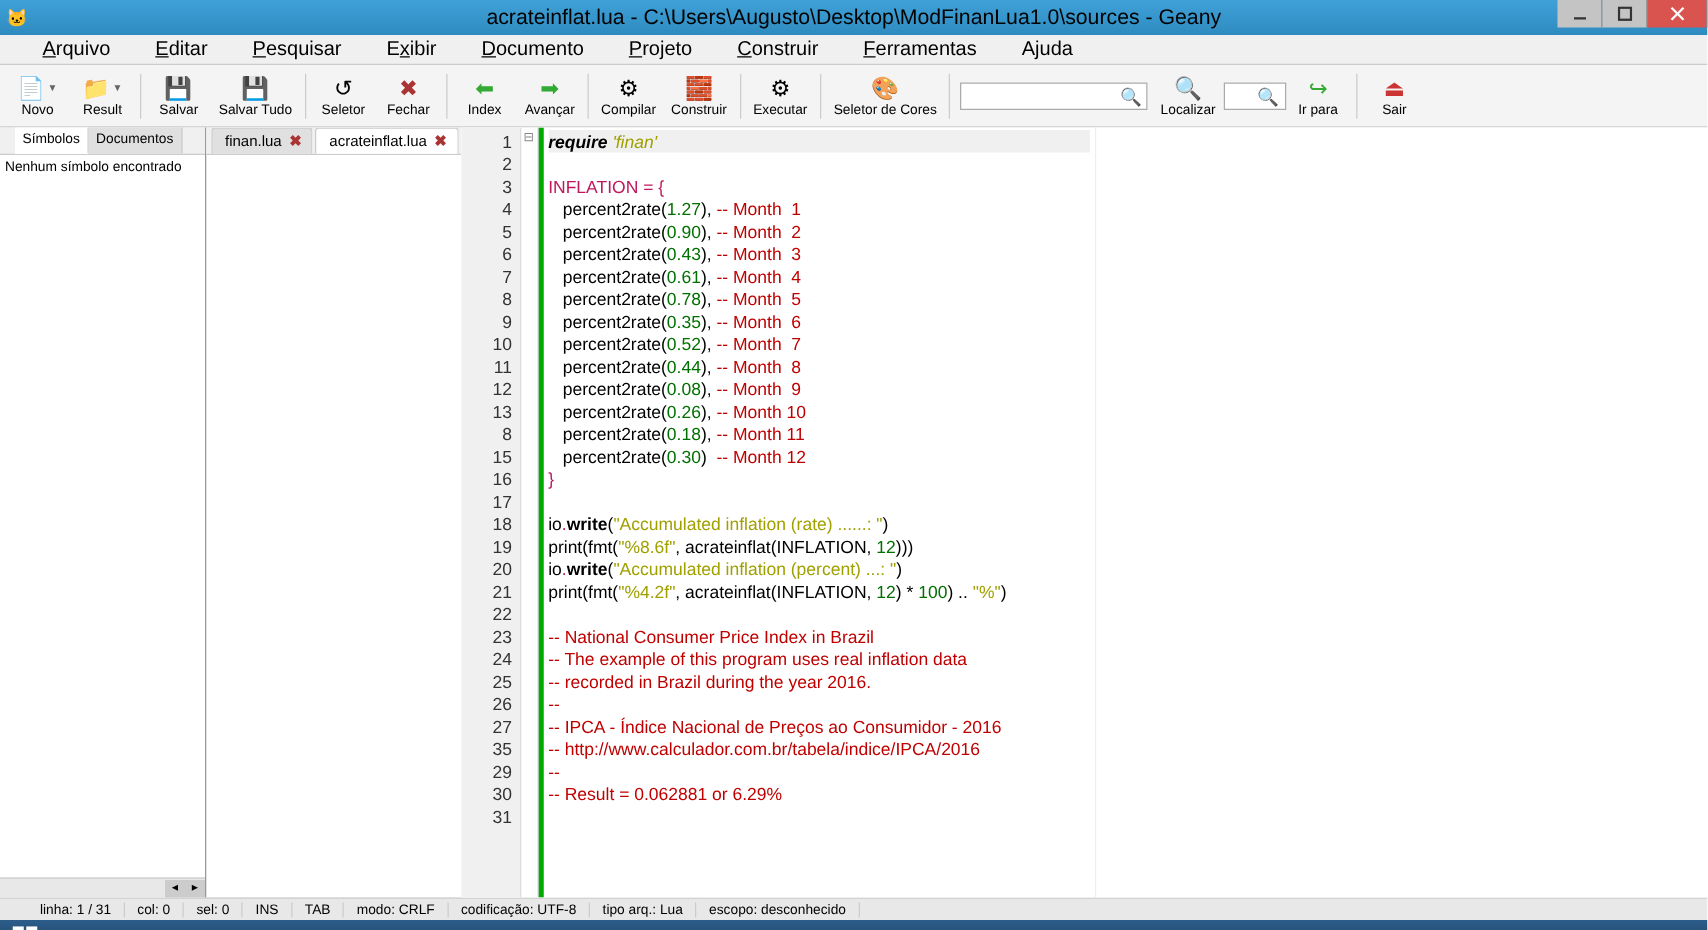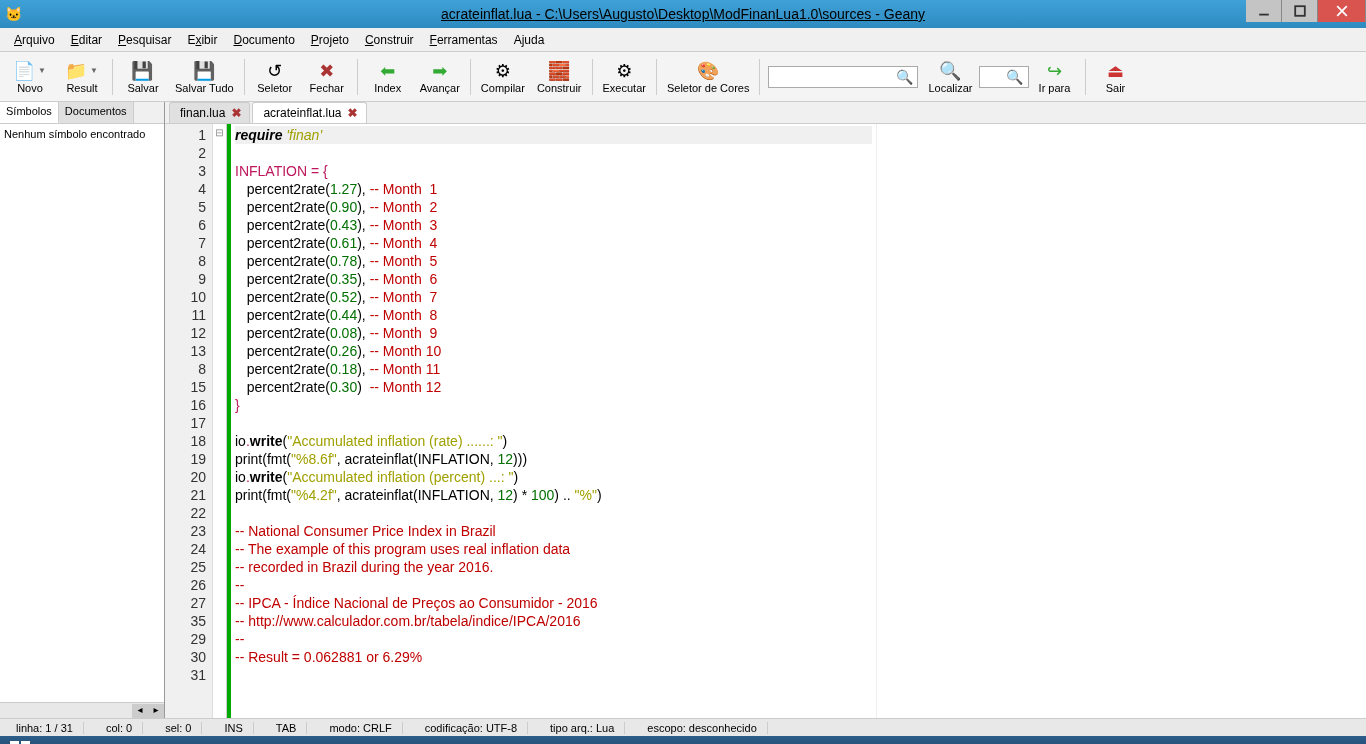"acrateinflat.lua -" .titlebar .title-text { font-size: 14px -> 17px; text-decoration: underline -> none }
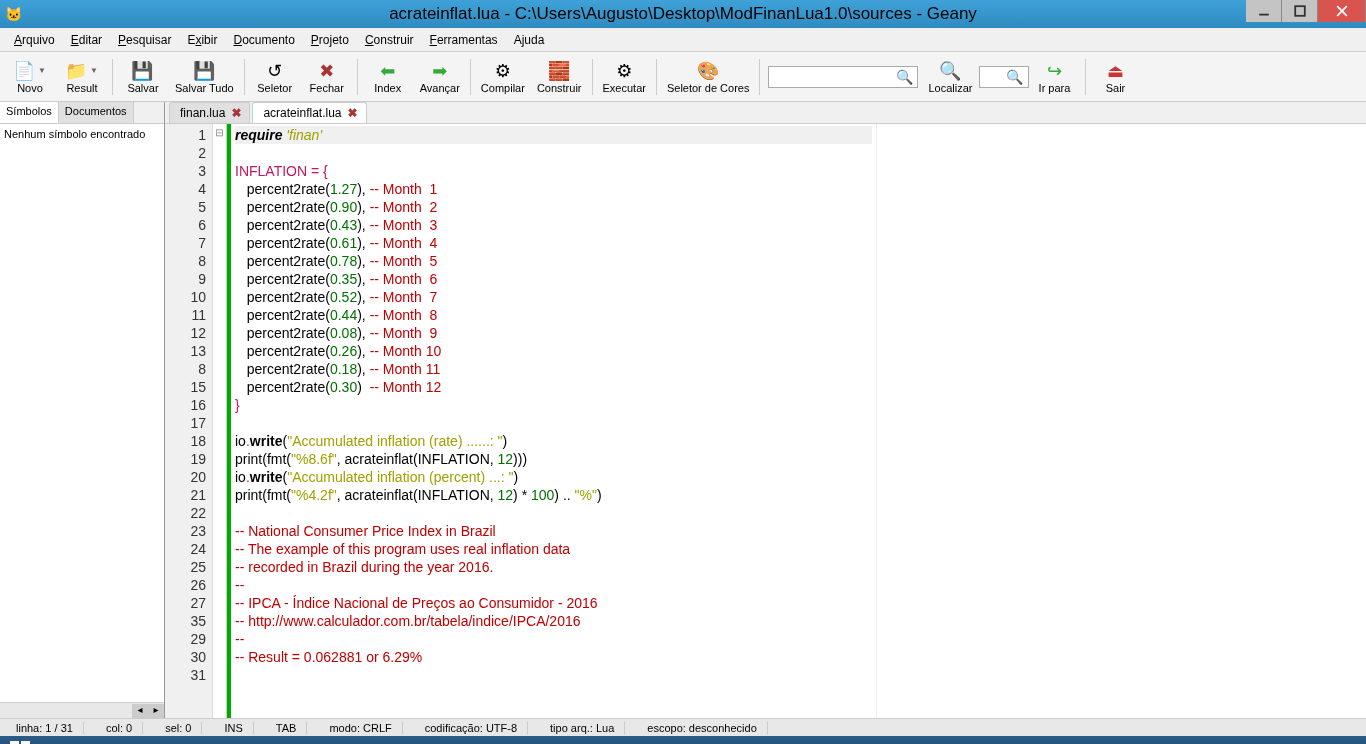"Arquivo" .menu-item { font-size: 12px -> 16px; margin-left: none -> 20px }
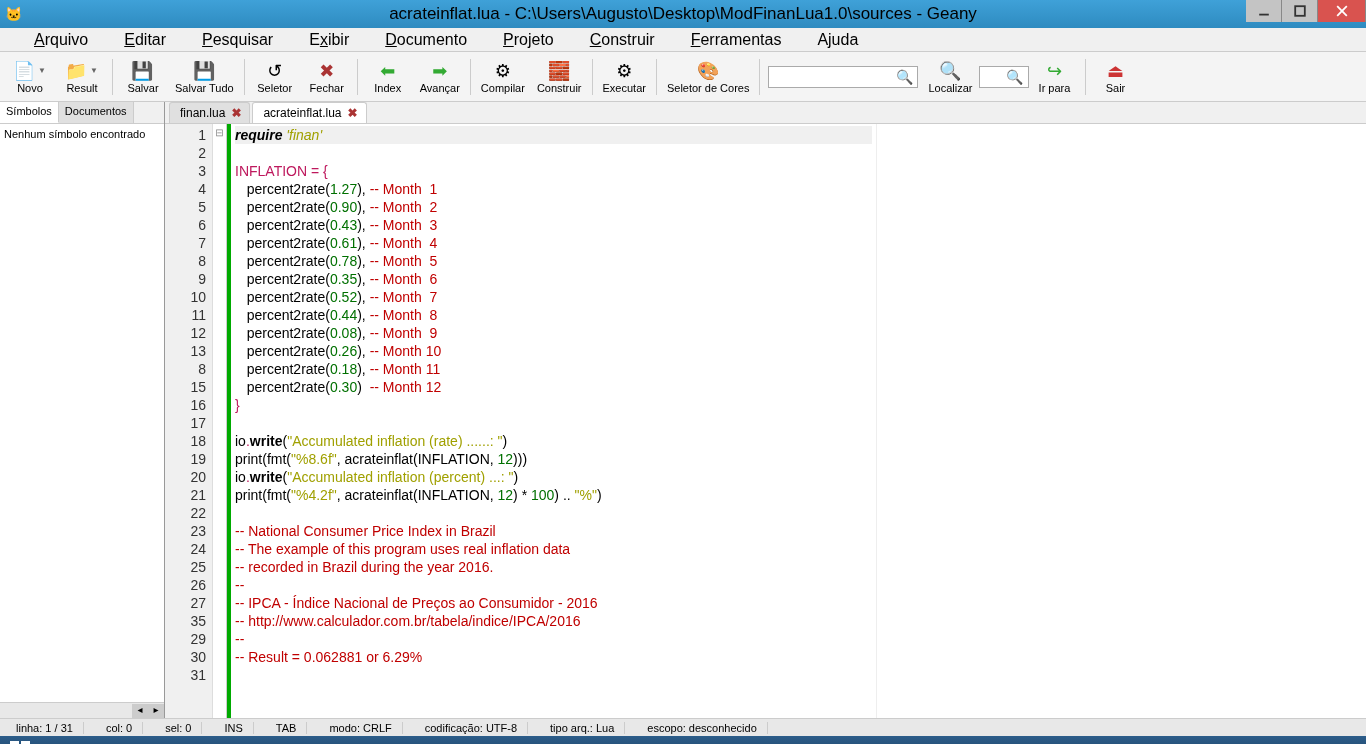"Símbolos" .side-tab.active { margin-left: none -> 12px }
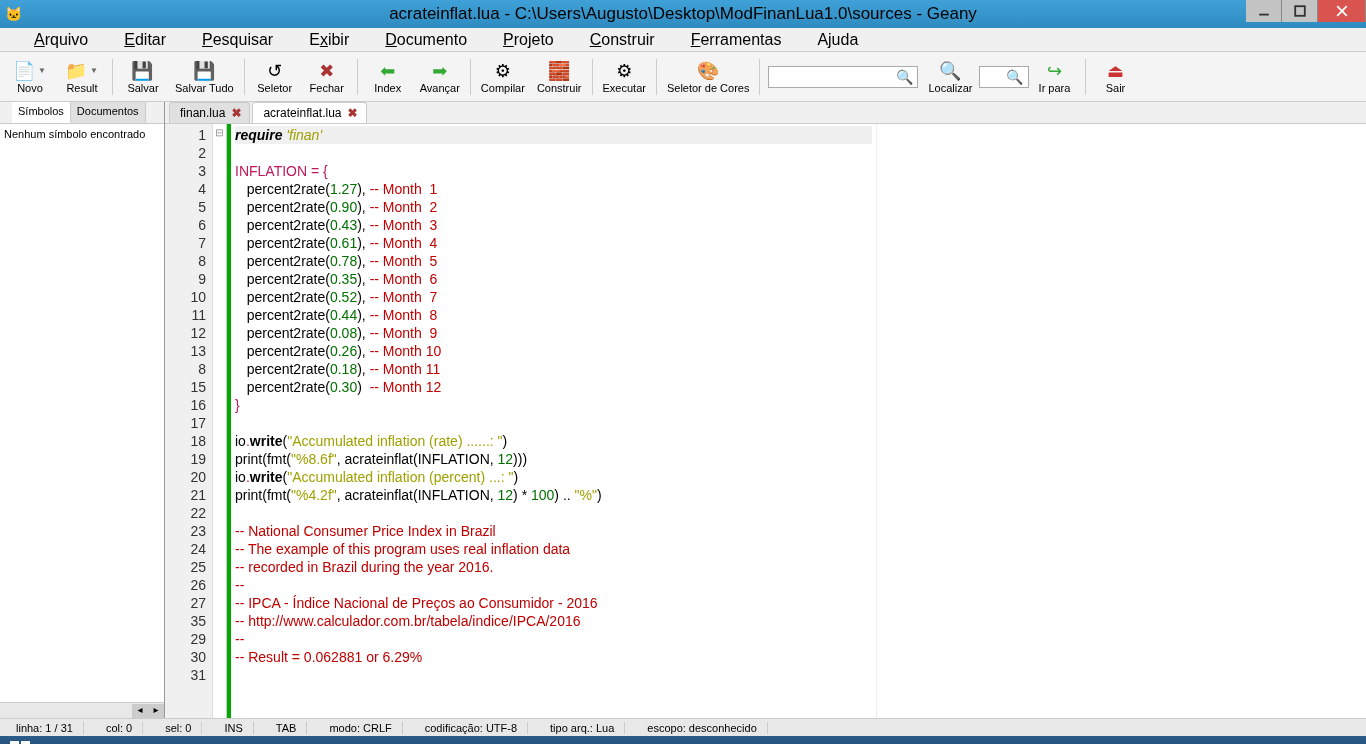"finan.lua" .editor-area { flex-direction: column -> row }
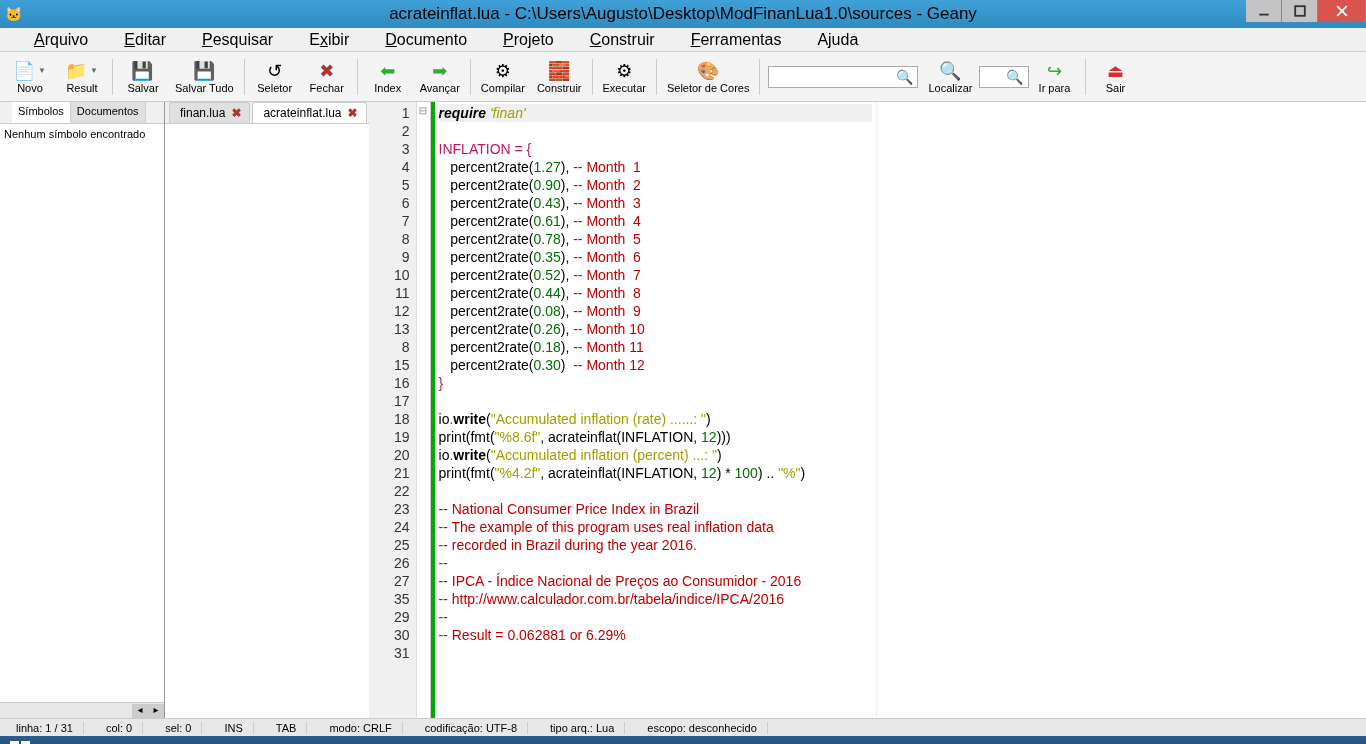"linha: 1 / 31" .statusbar { gap: 12px -> 0; padding: 0 6px -> 0 22px }
